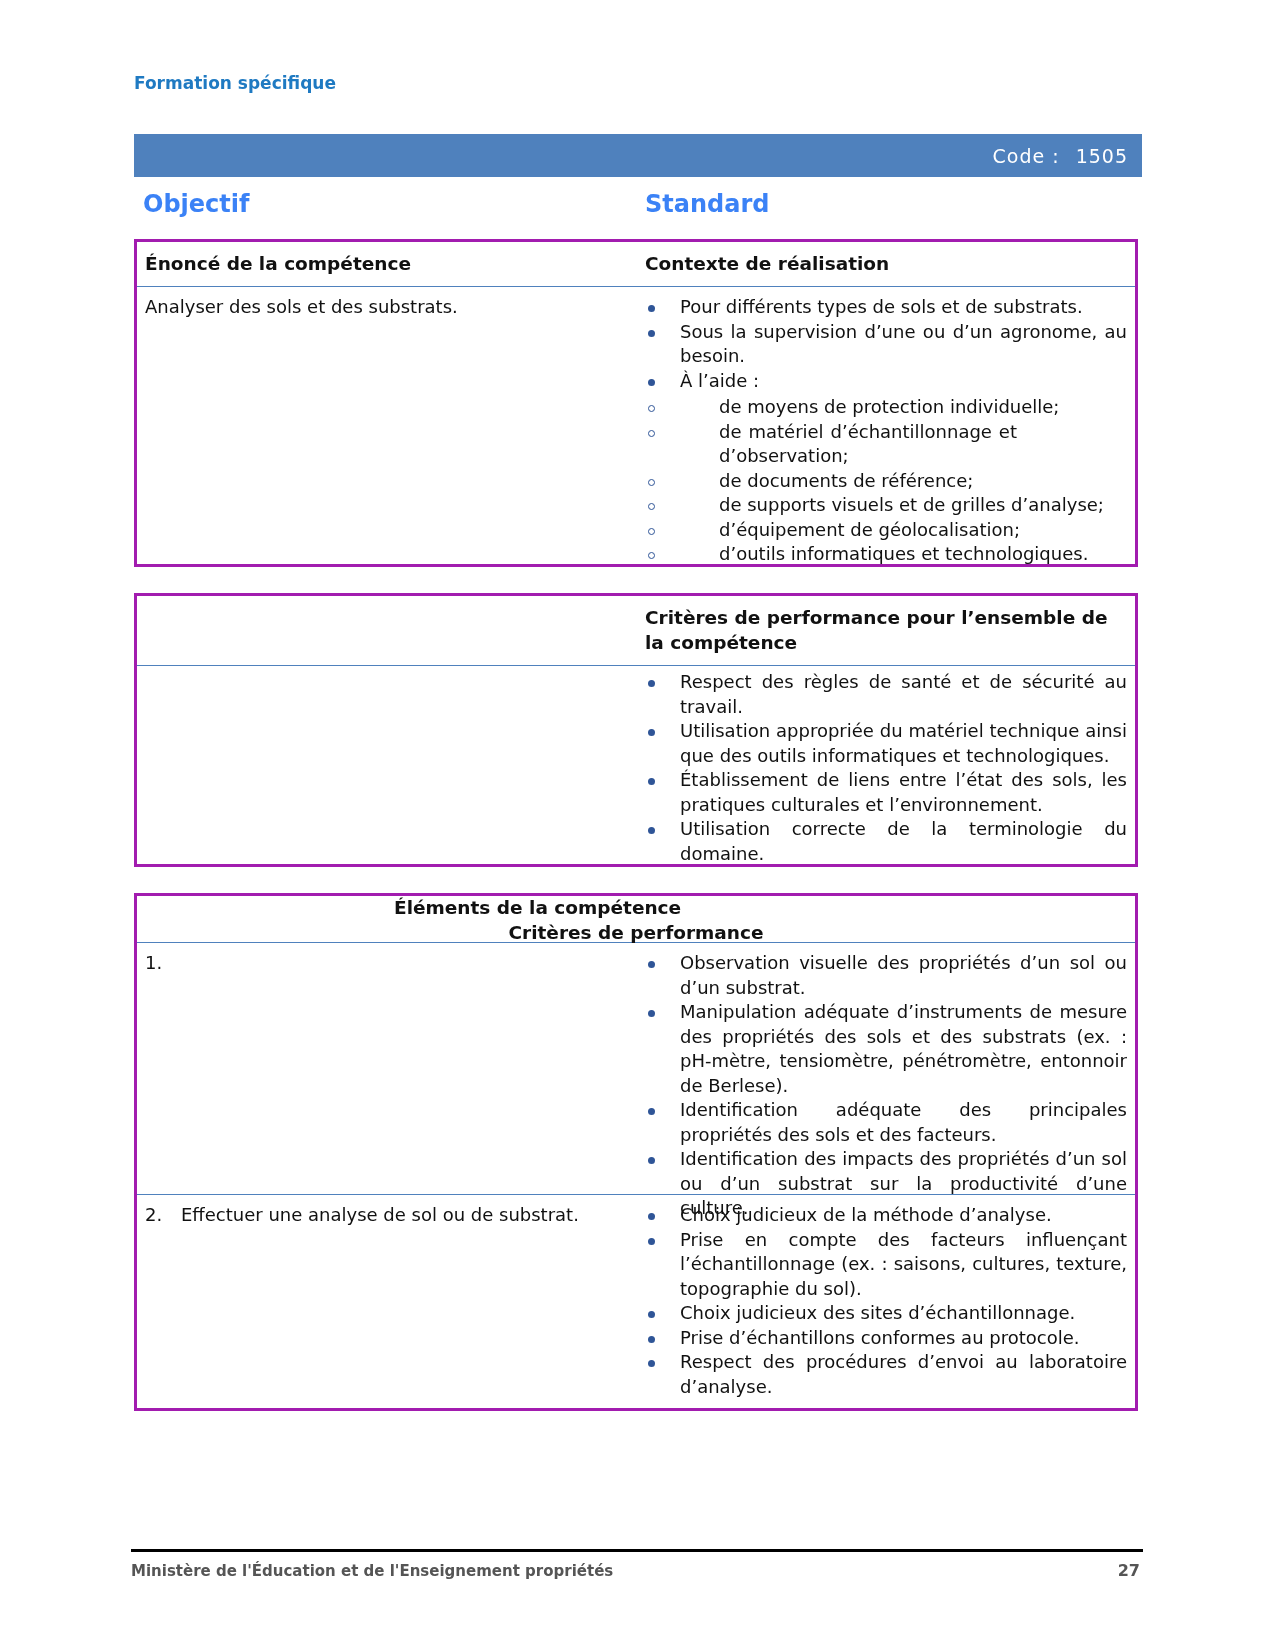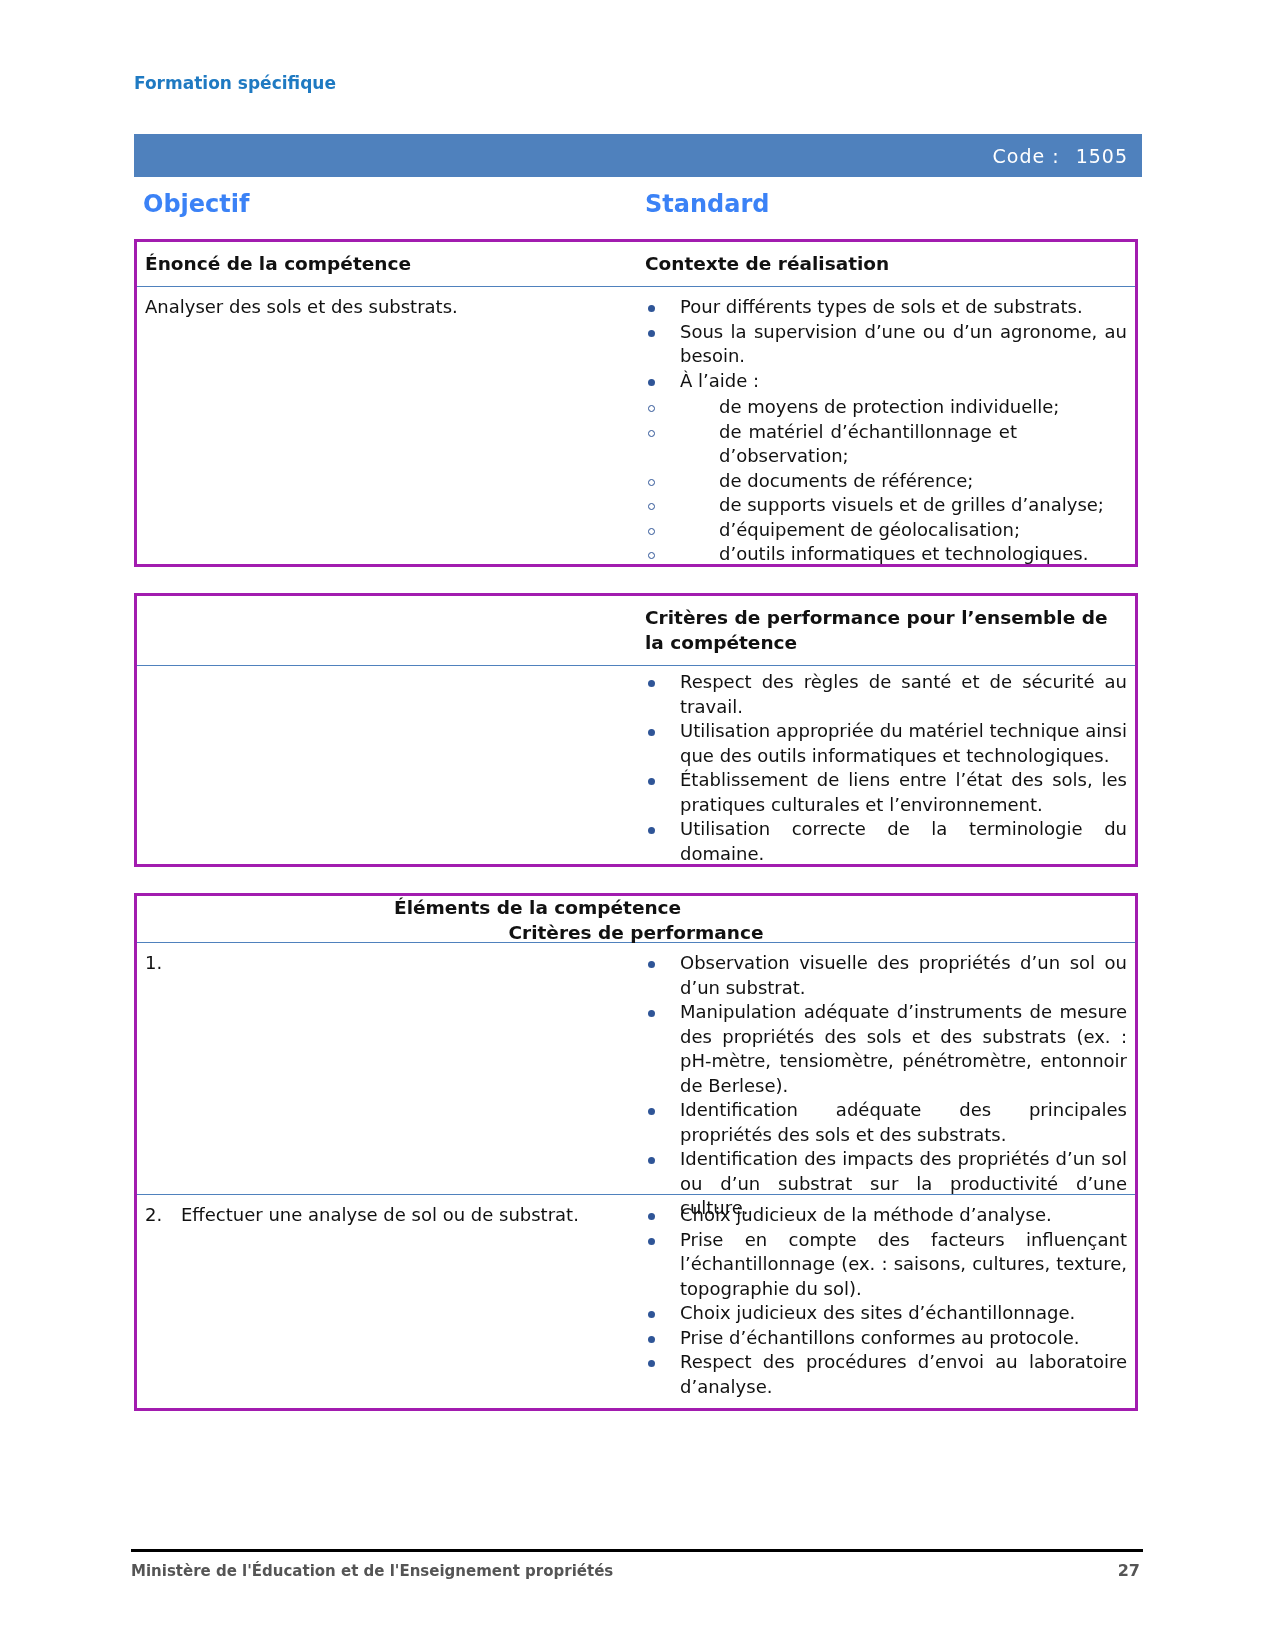"Identification adéquate des principales" li { text: substrats -> facteurs }
